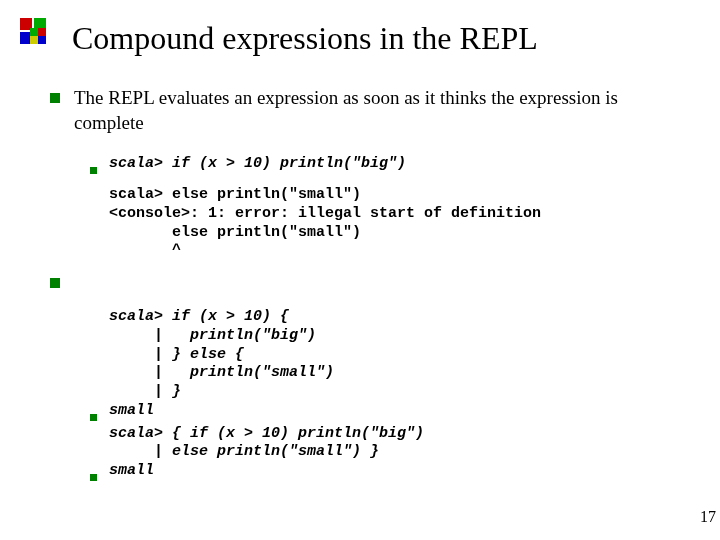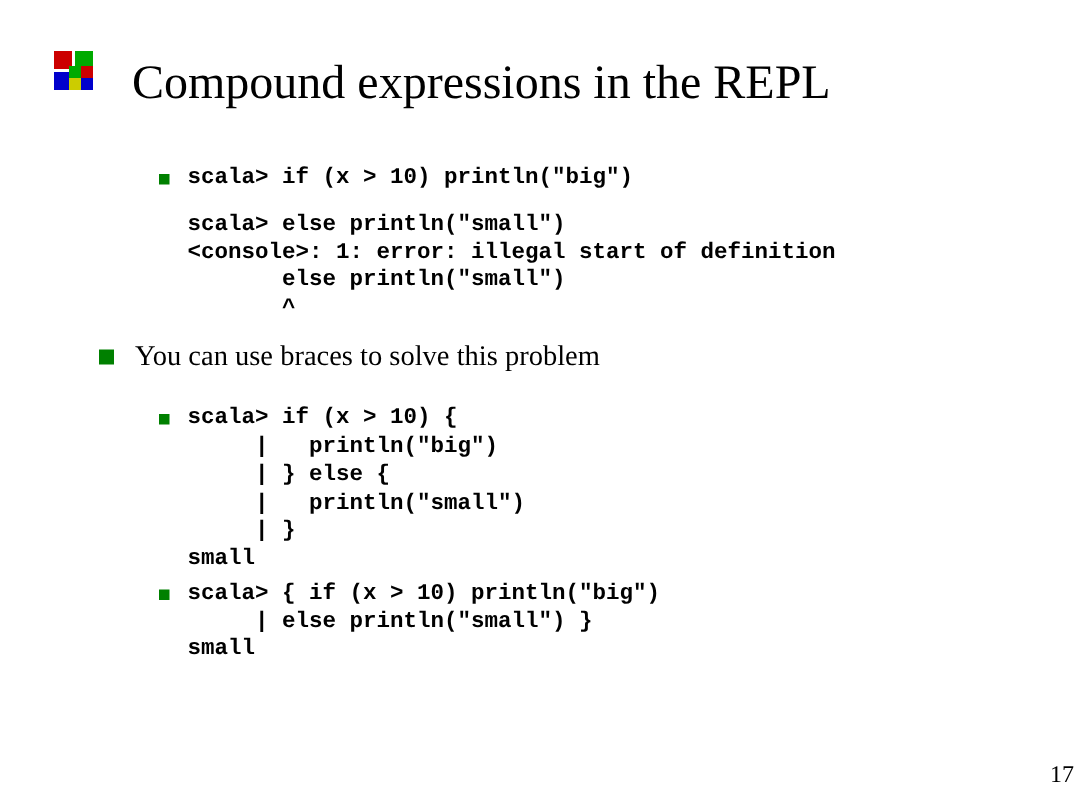"Compound expressions in the REPL" .slide { padding: 16px -> 0 }
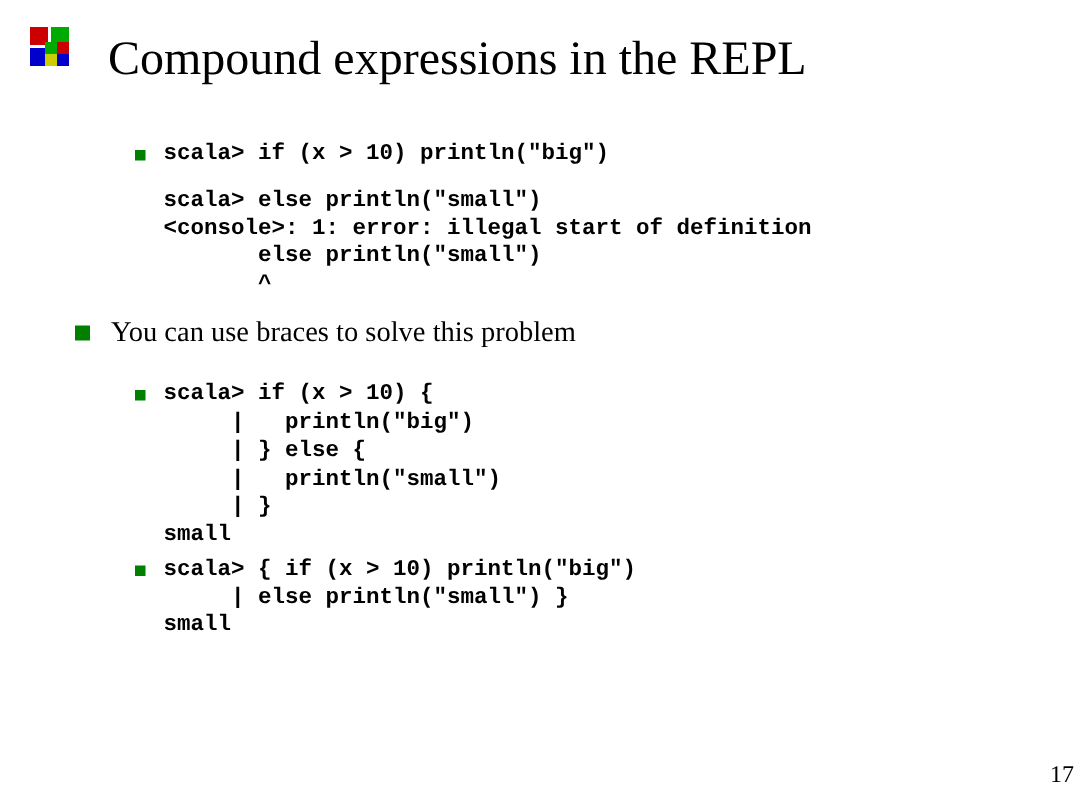"The REPL evaluates an expression" div.bullet-l1 { html: none -> <div> <span></span> <span>The REPL evaluates an expression as soon as it thinks the expression is complete</span> </div> }
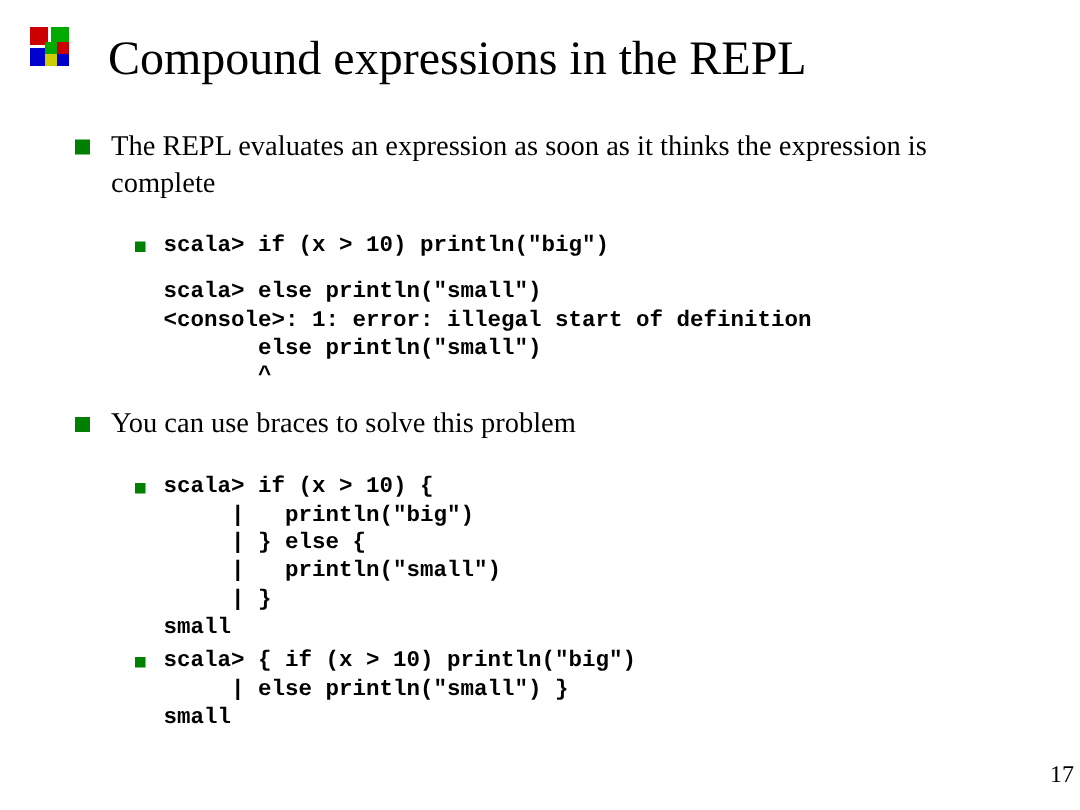"scala> if (x > 10)" .bullet-l2 { align-items: flex-start -> flex-end; font-style: none -> italic }
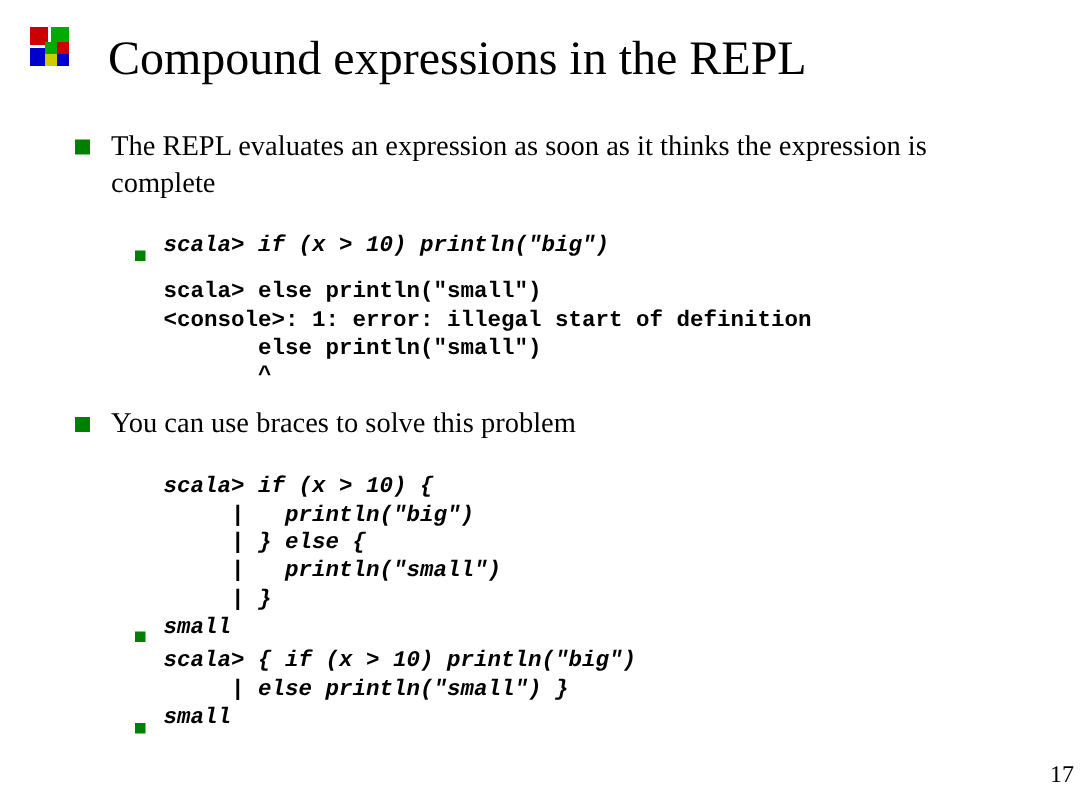"You can use braces to" span.bullet-l1-text { html: <span>You can use braces to solve this problem</span> -> none }
